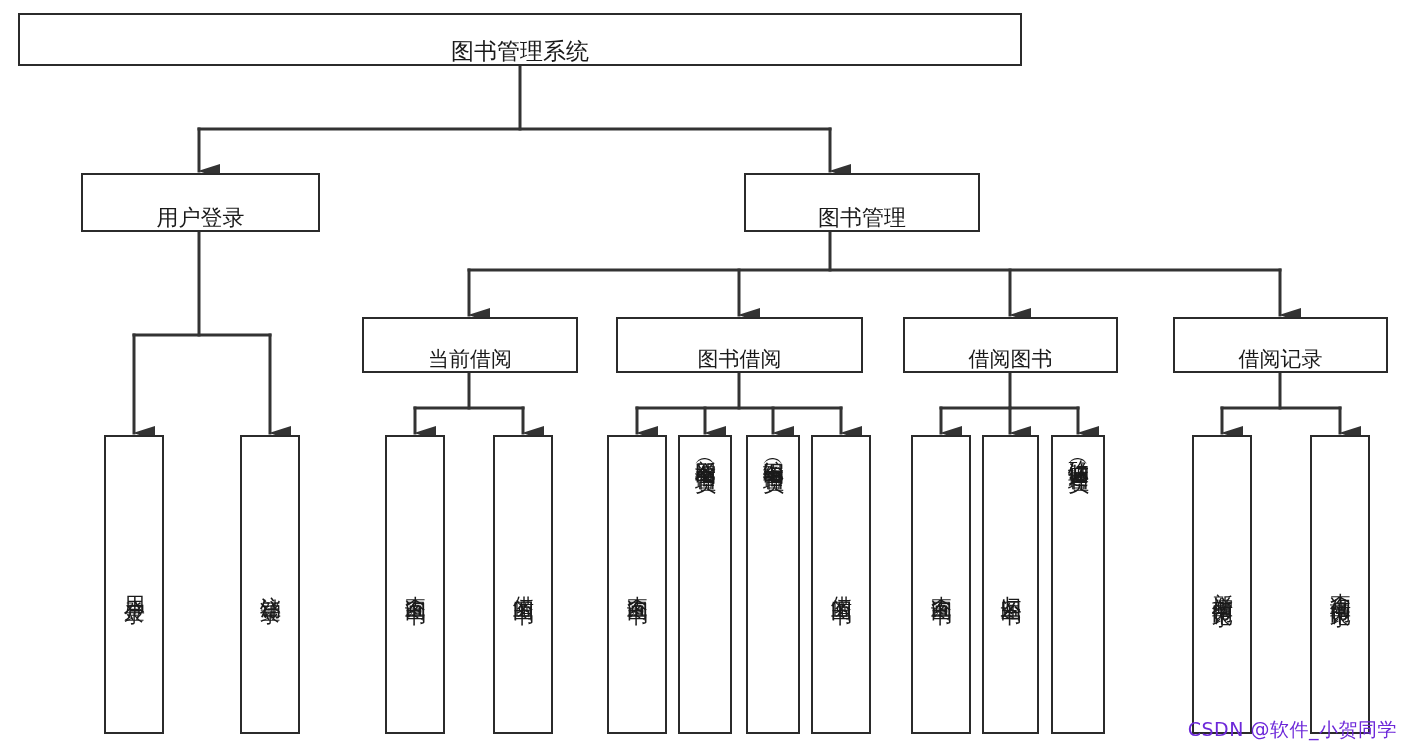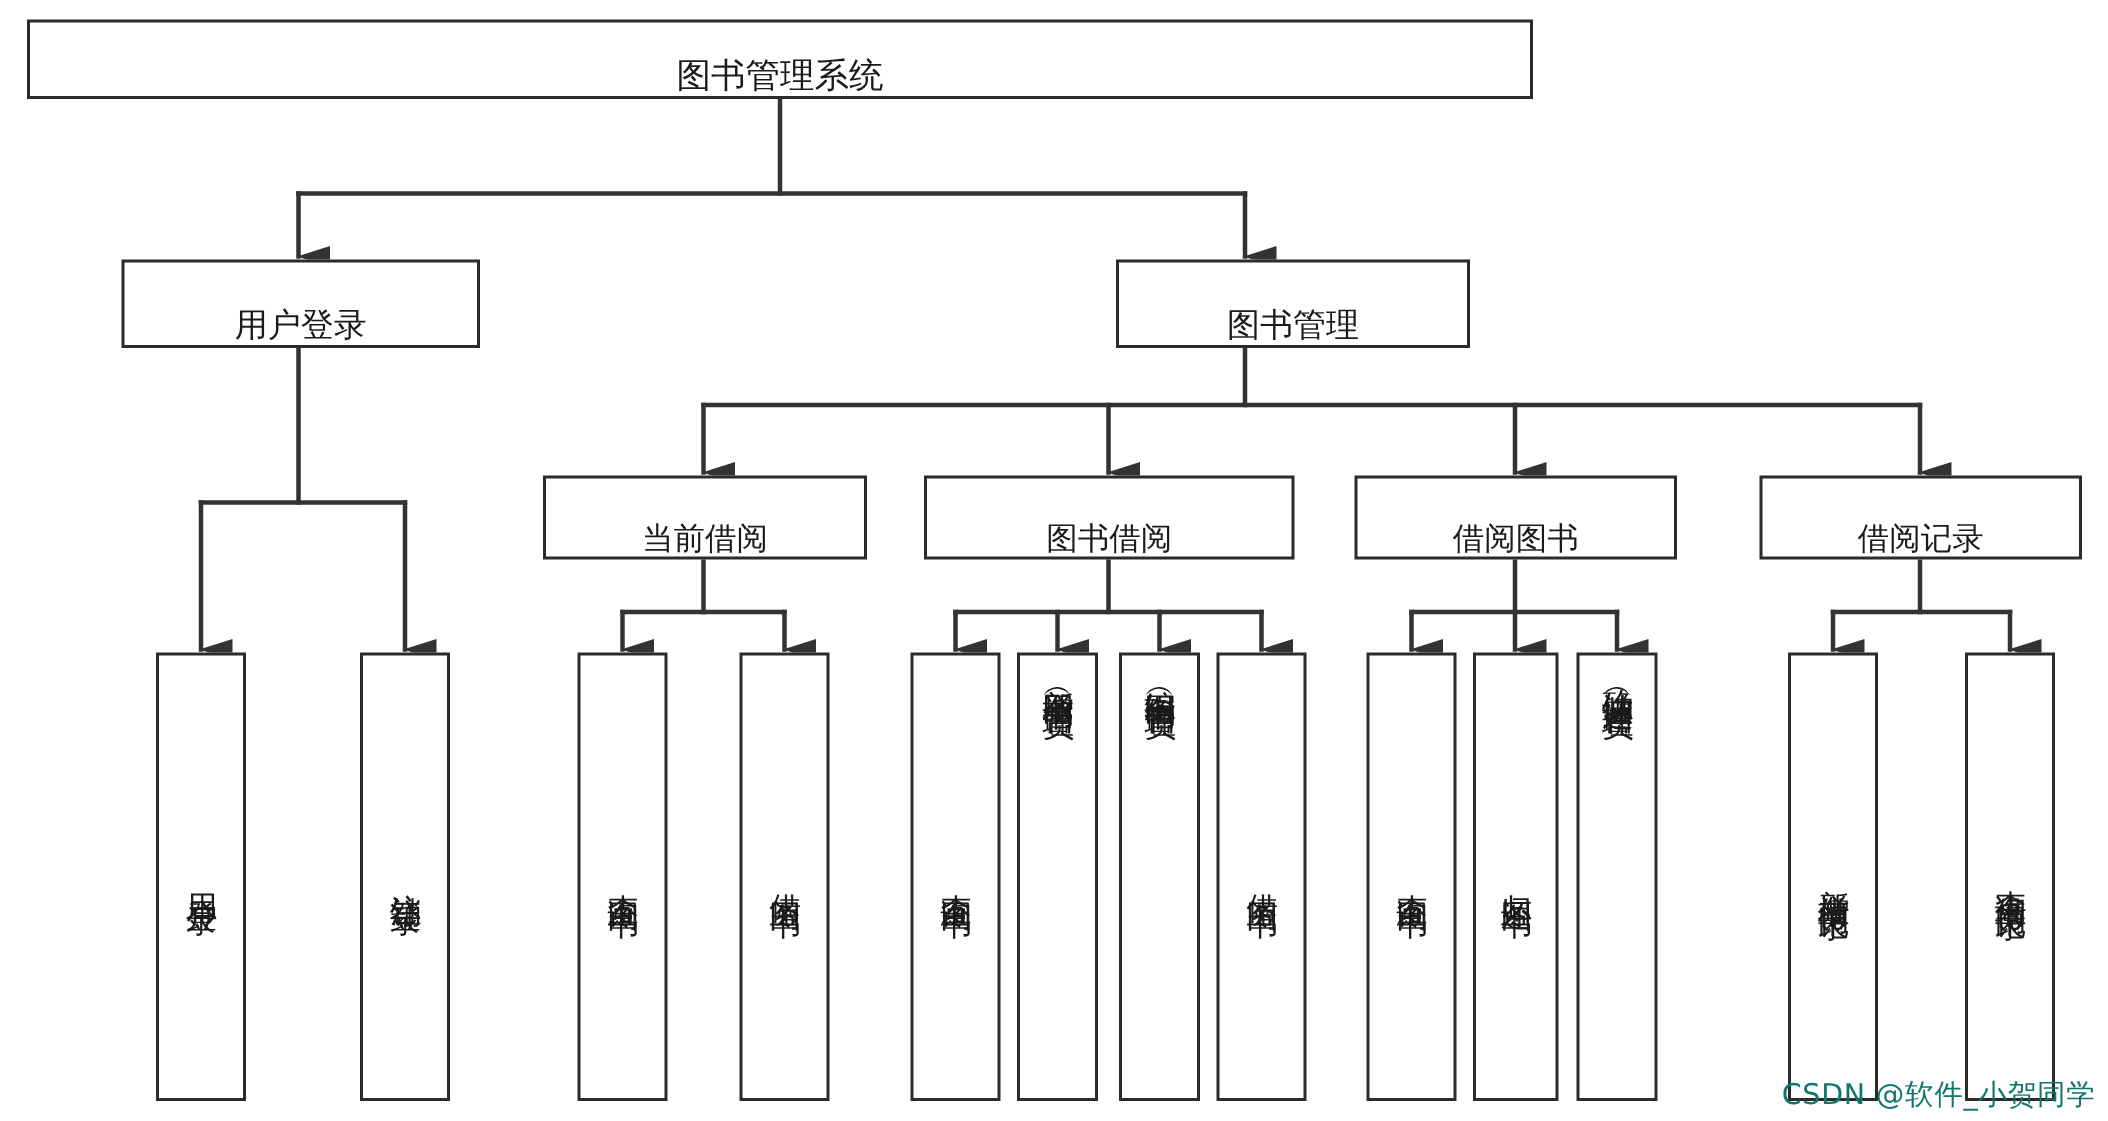"CSDN @软件_小贺同学" #watermark { color: #0f766e -> #6d28d9 }
